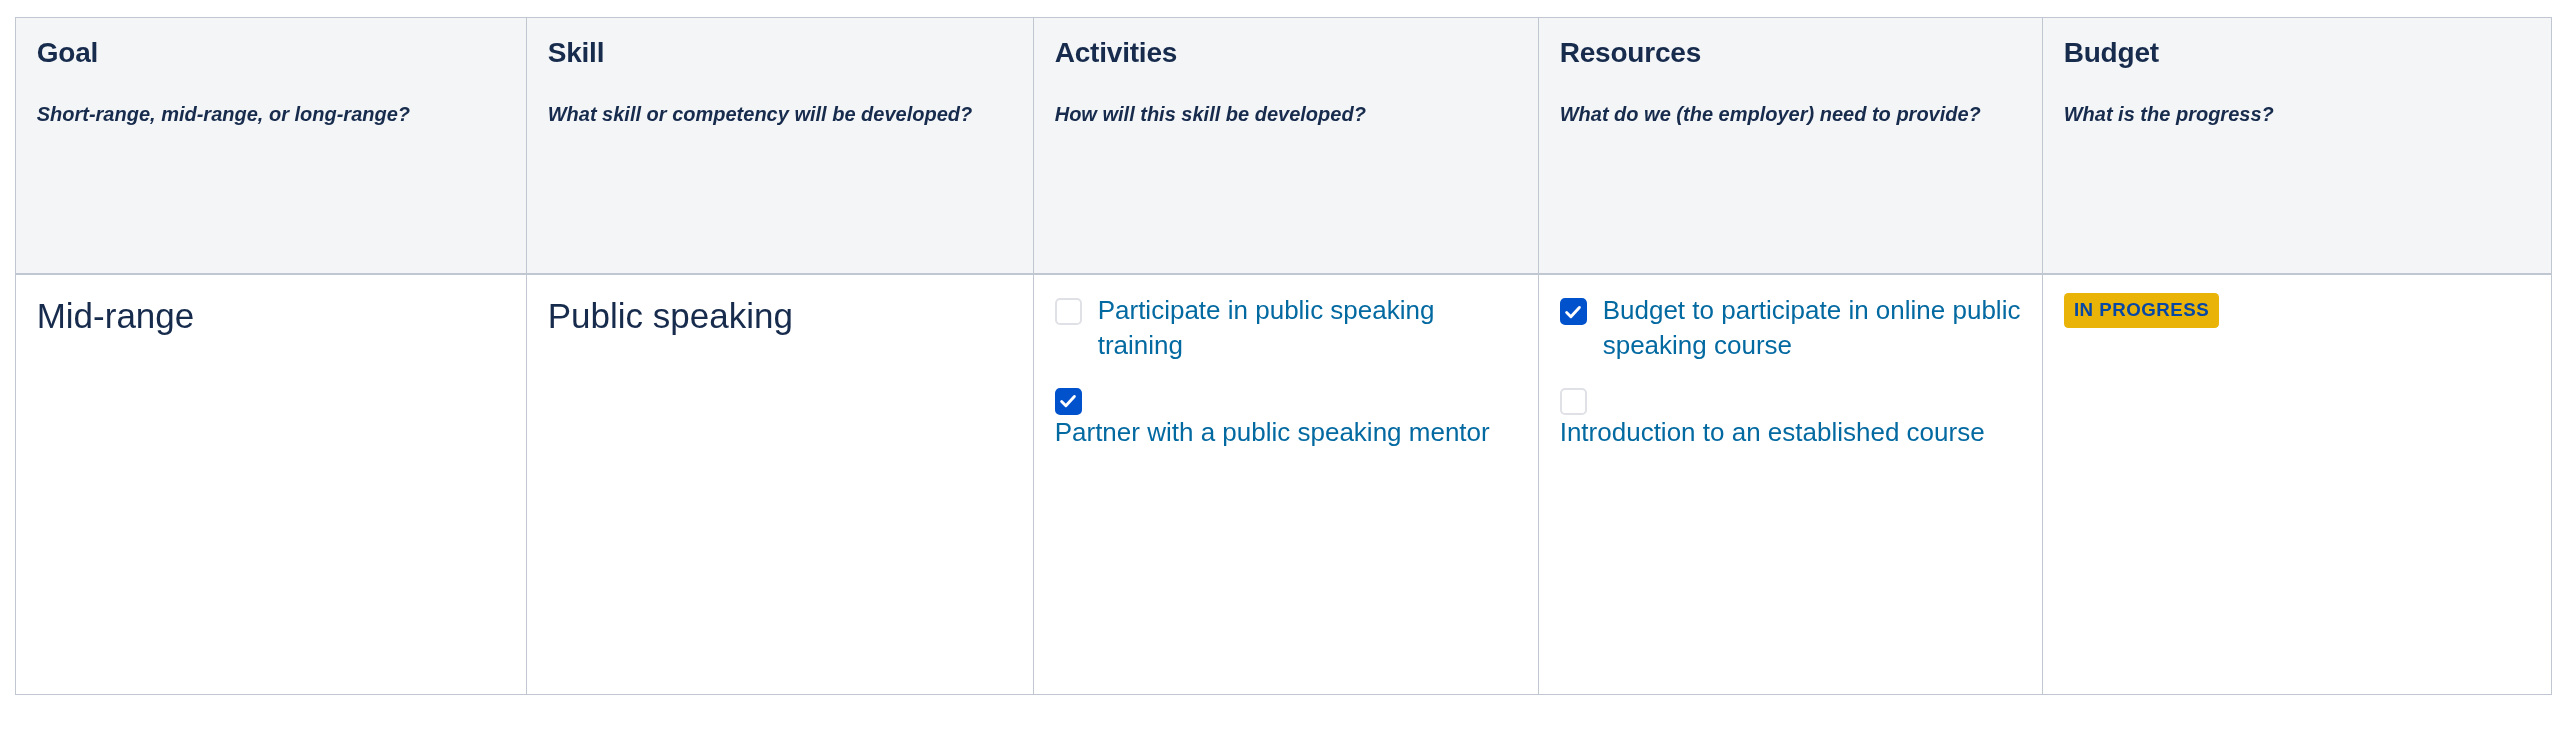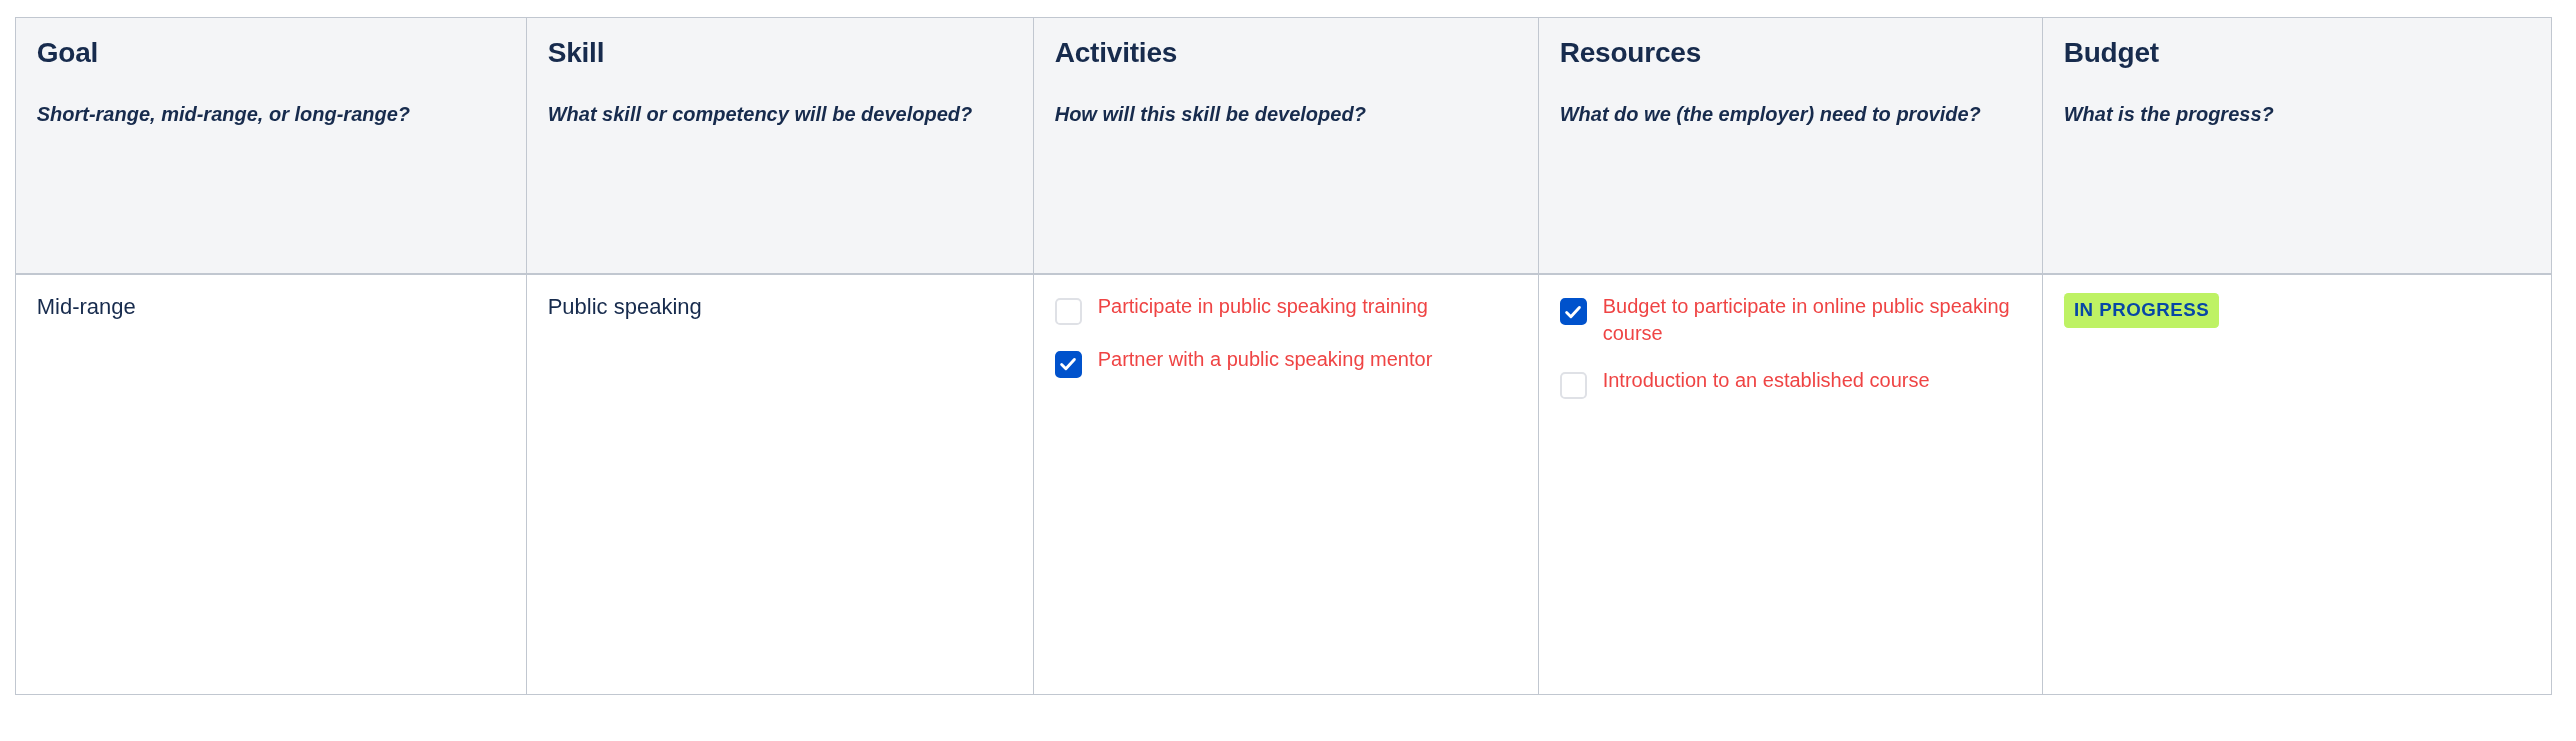"Mid-range" .cell-text { font-size: 22px -> 35px }
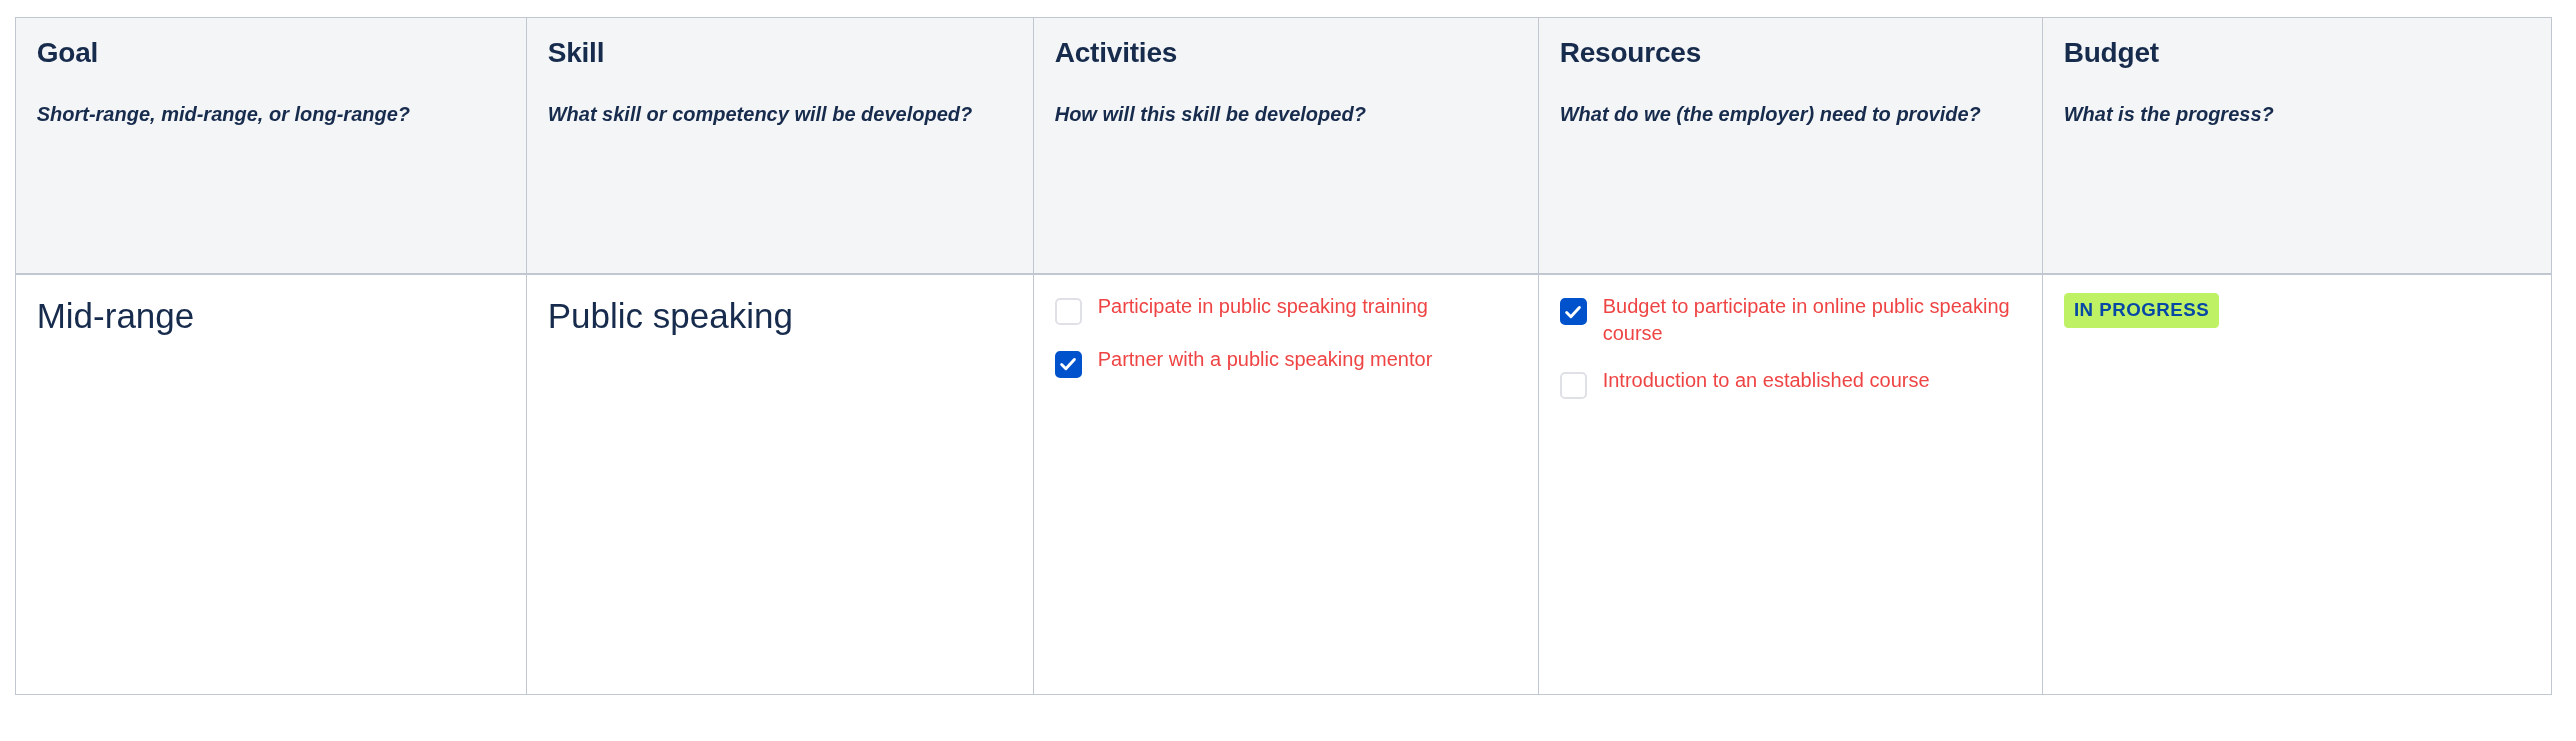"Participate in public speaking training" .task-label { color: #ef4444 -> #0369a1; font-size: 20px -> 26px }
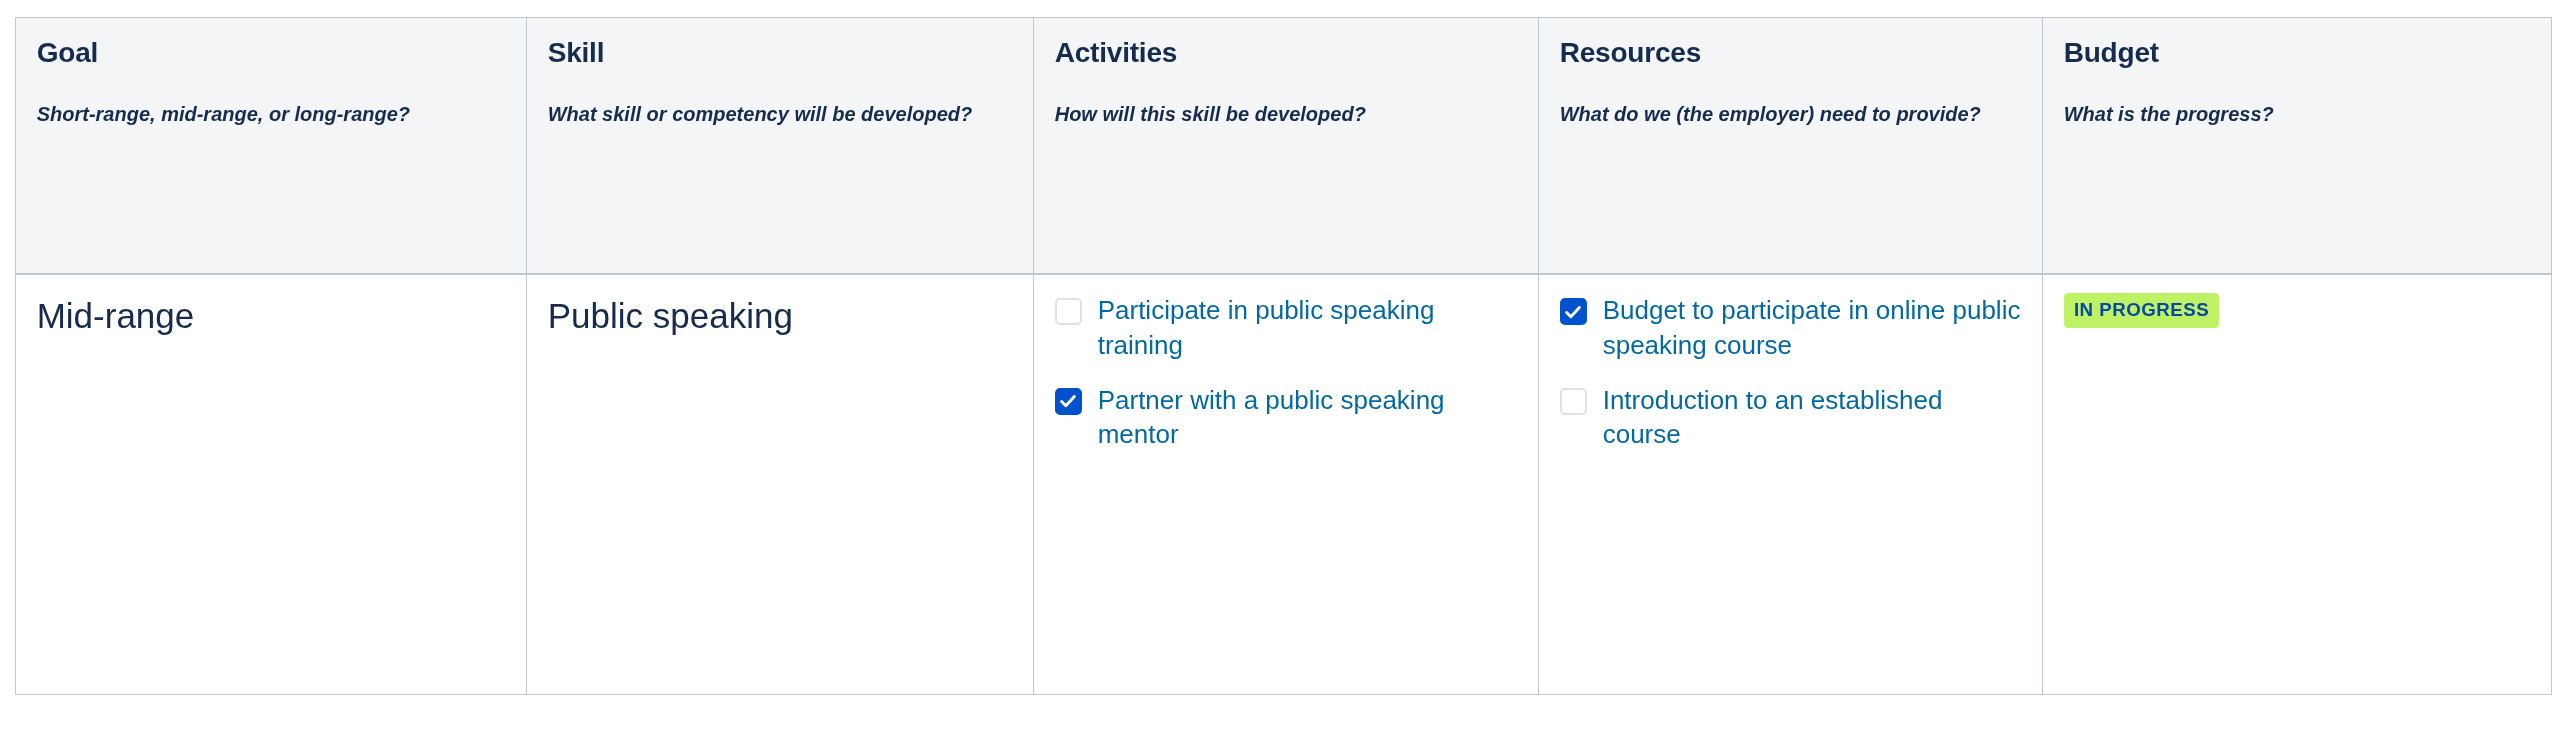"IN PROGRESS" span.lozenge { background: #bef264 -> #eab308 }
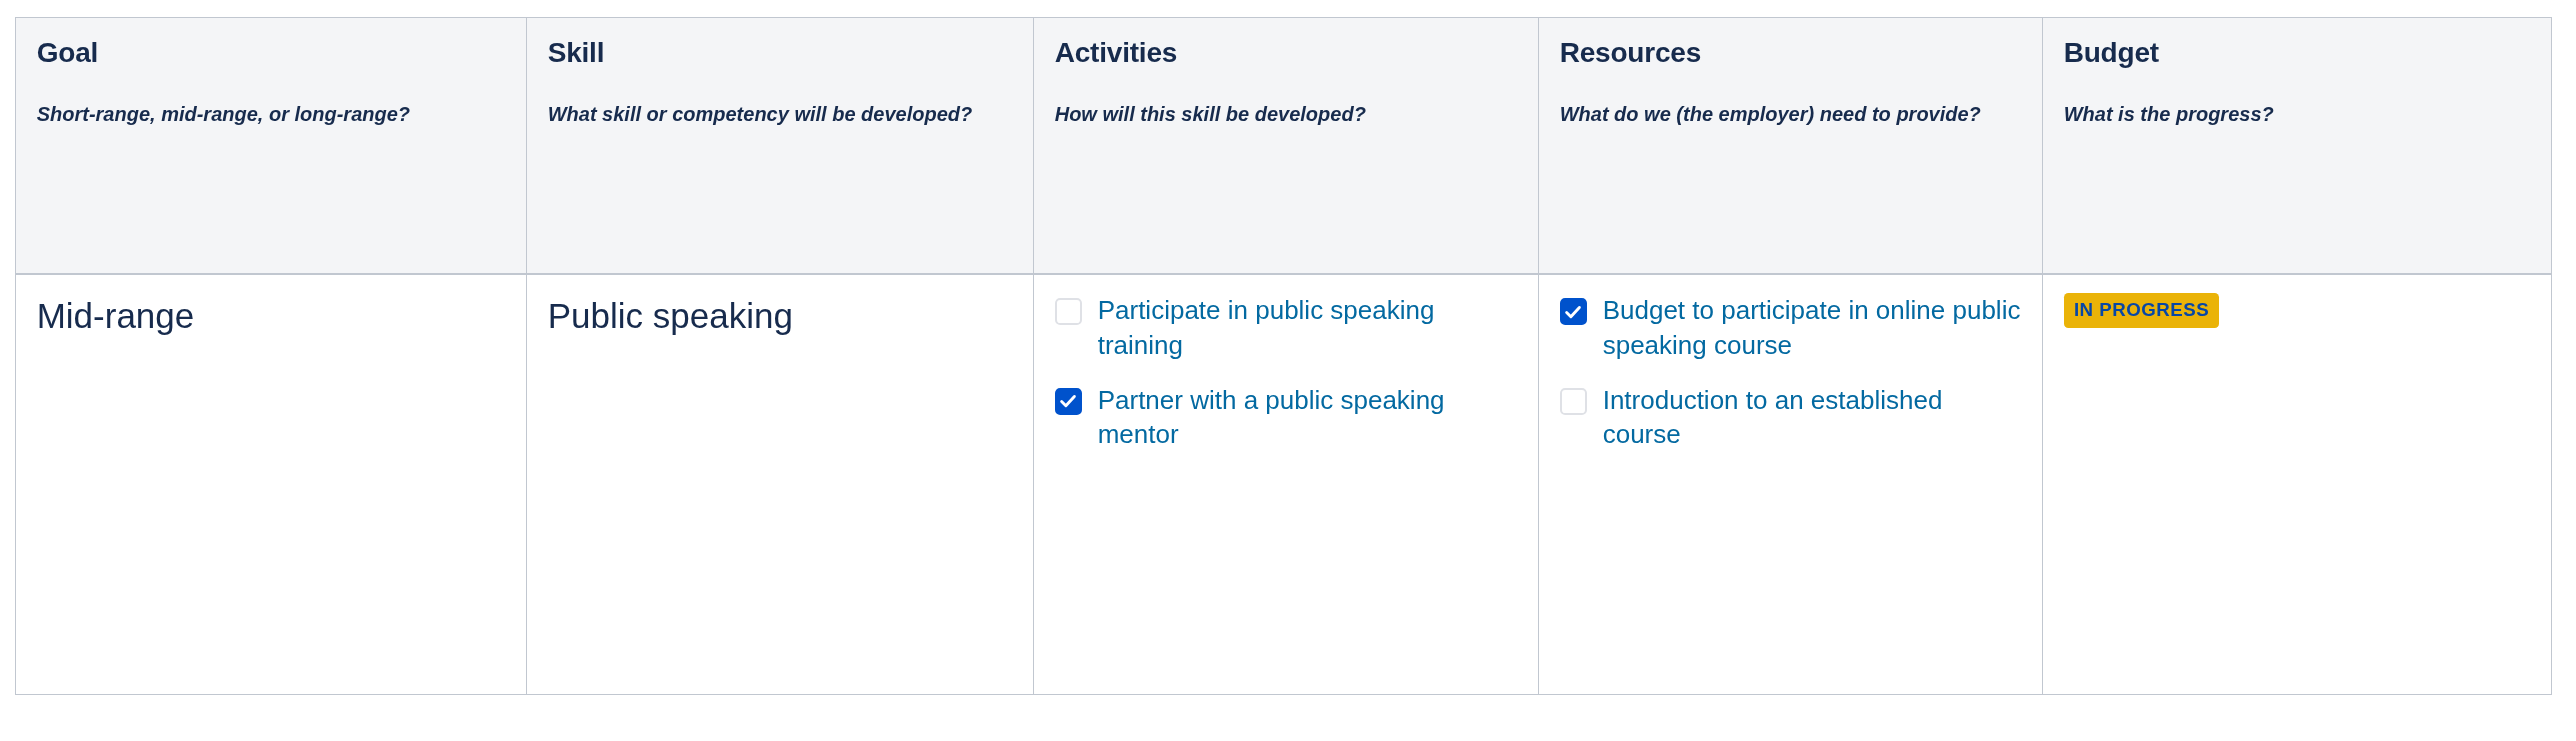"Partner with a public speaking" .task-item:last-child { flex-direction: none -> column }
